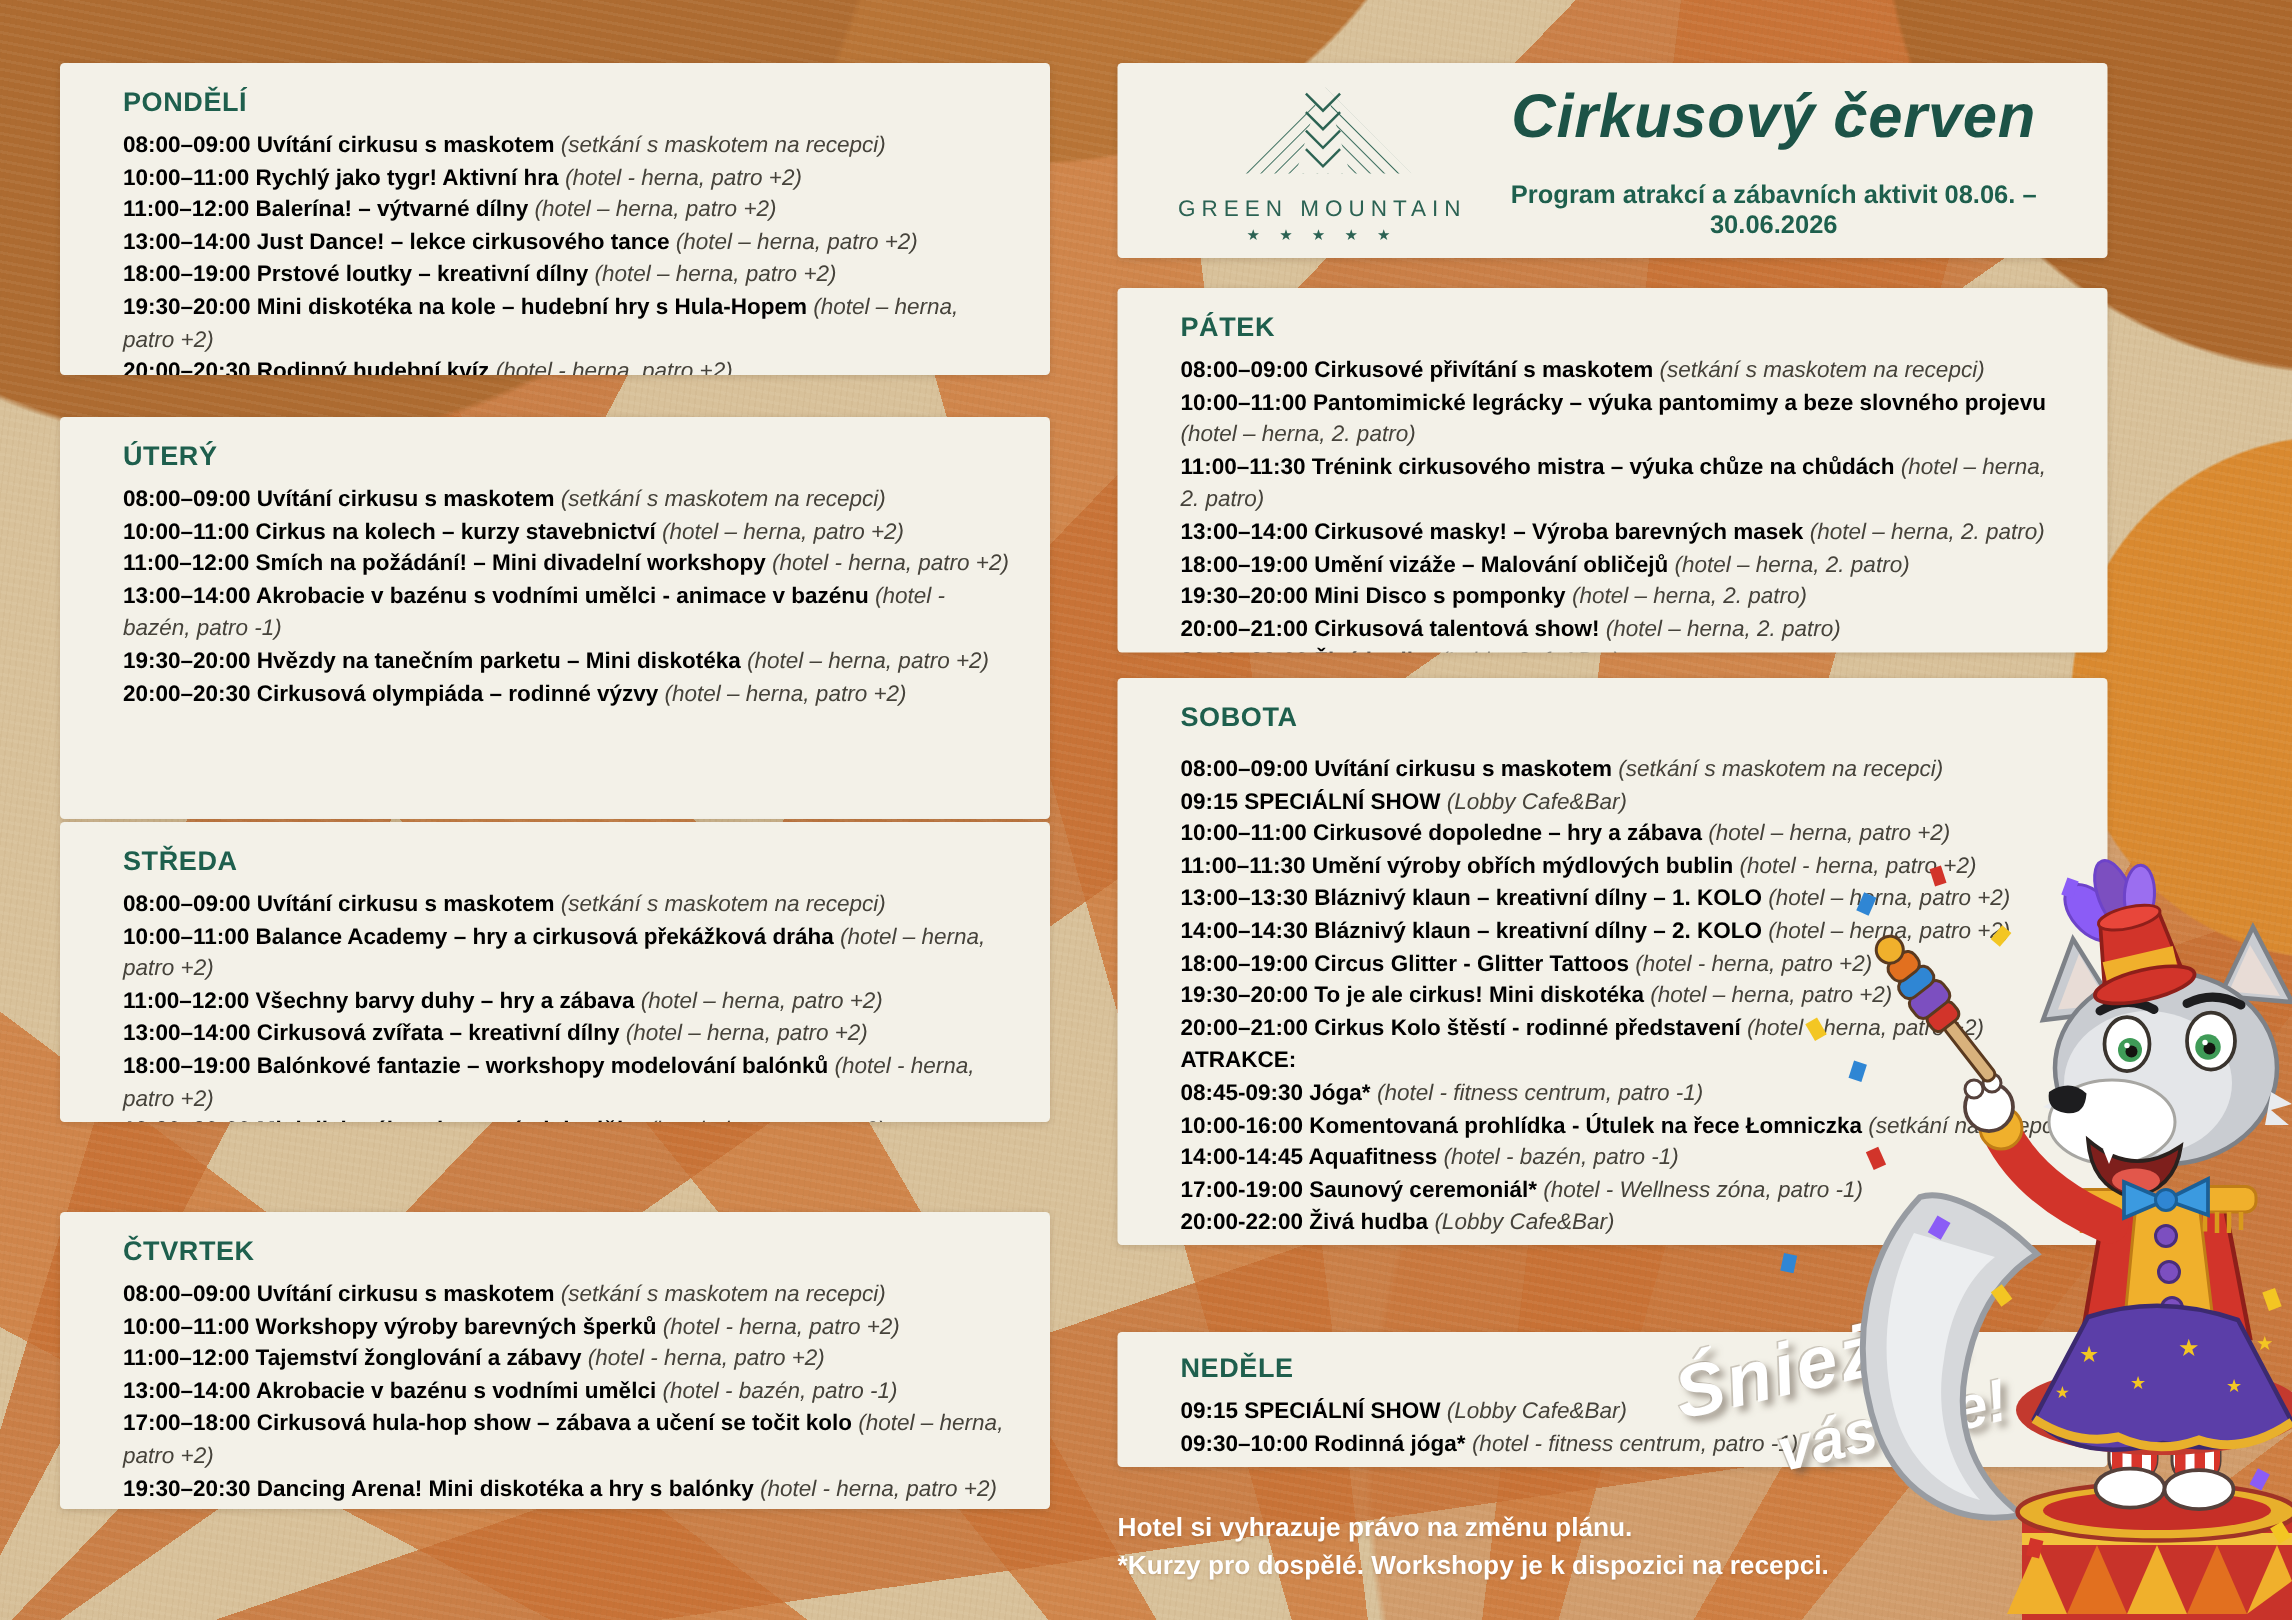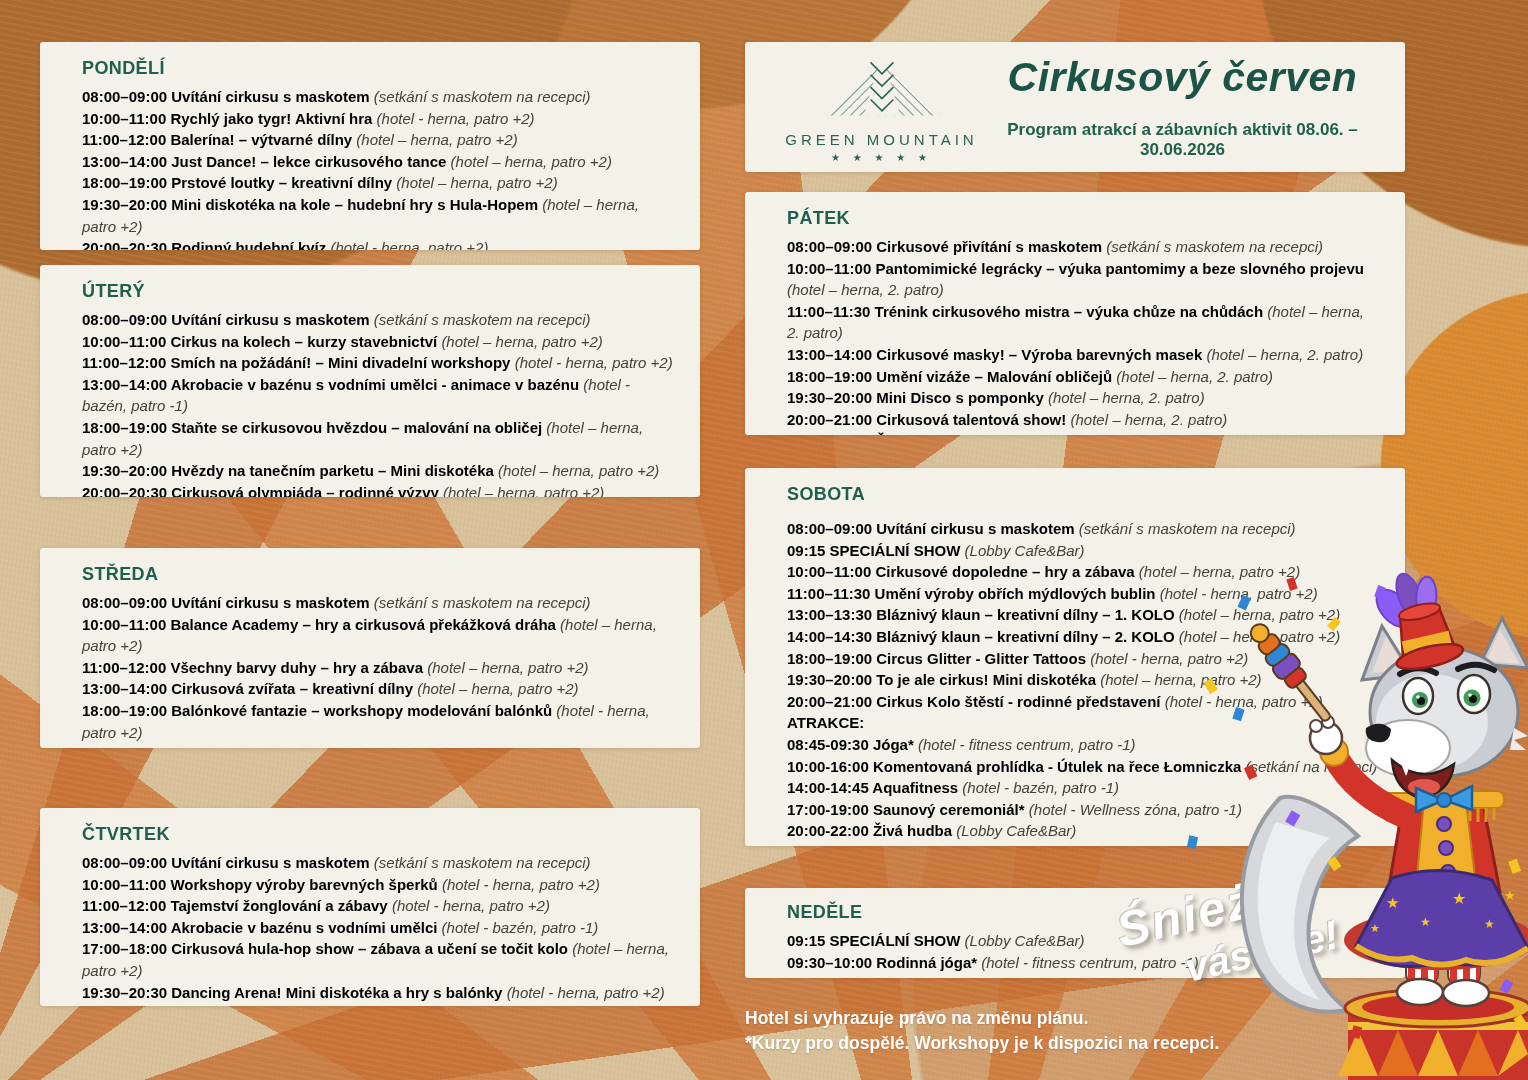"ÚTERÝ" #card-utery { height: 232px -> 268px; top: 265px -> 278px }
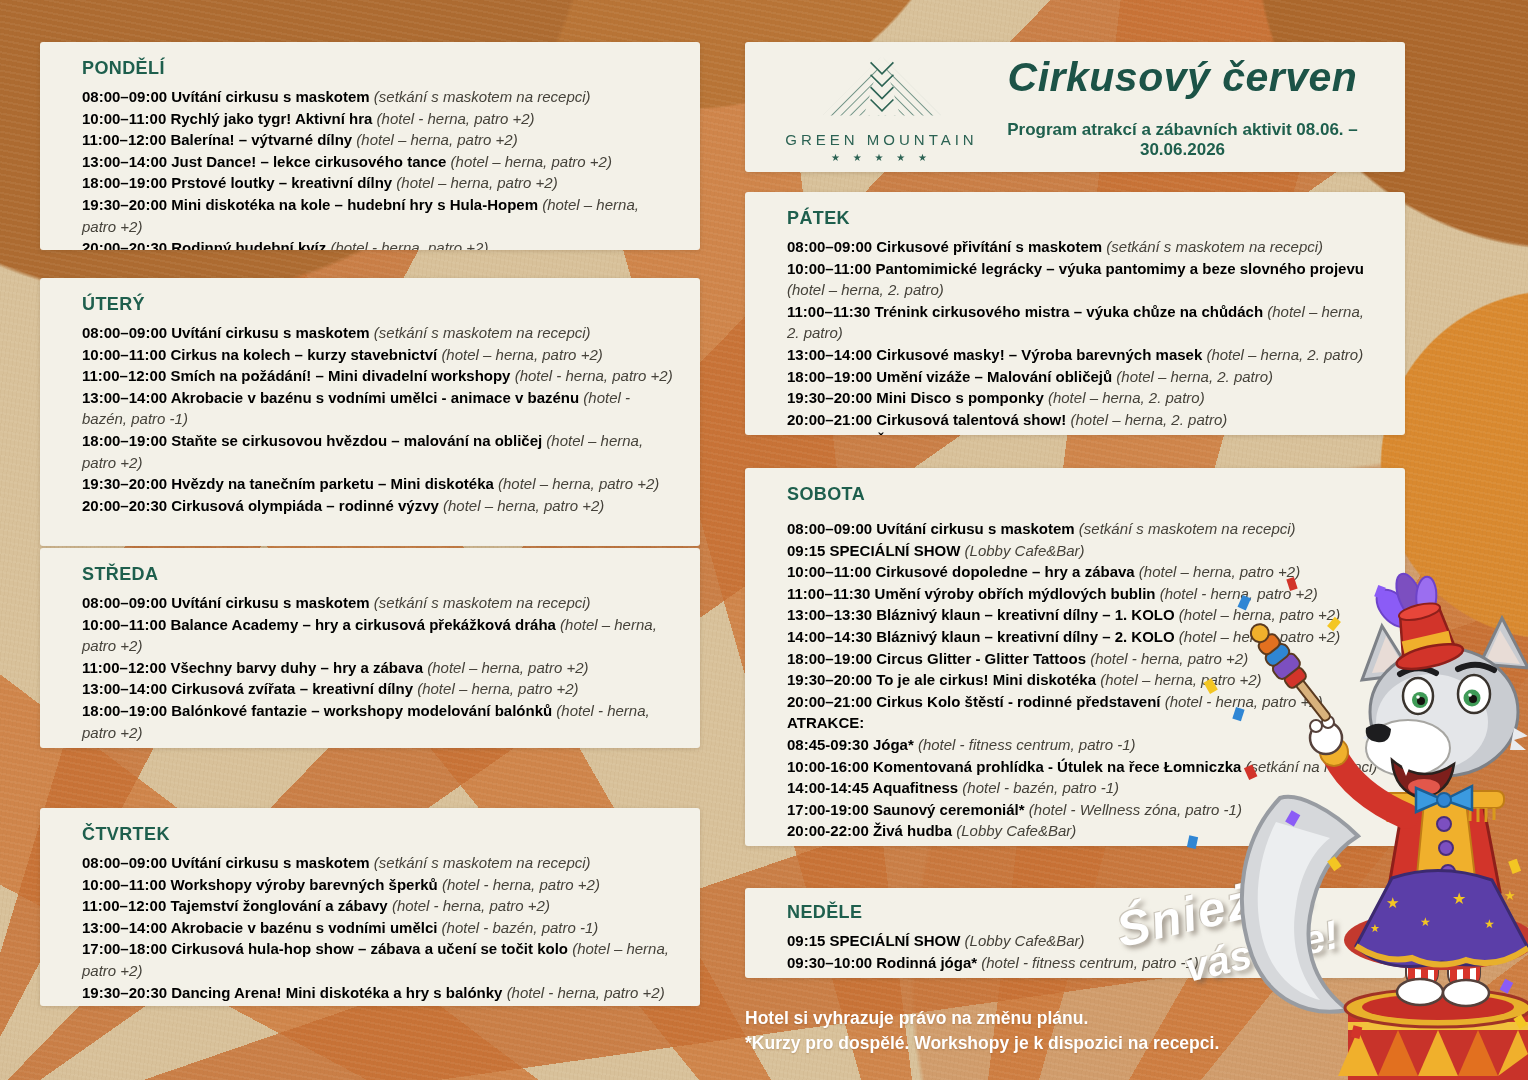"18:00–19:00 Staňte se cirkusovou hvězdou" p.item { html: <p><span>18:00–19:00 Staňte se cirkusovou hvězdou – malování na obličej</span> <span>(hotel – herna, patro +2)</span></p> -> none }
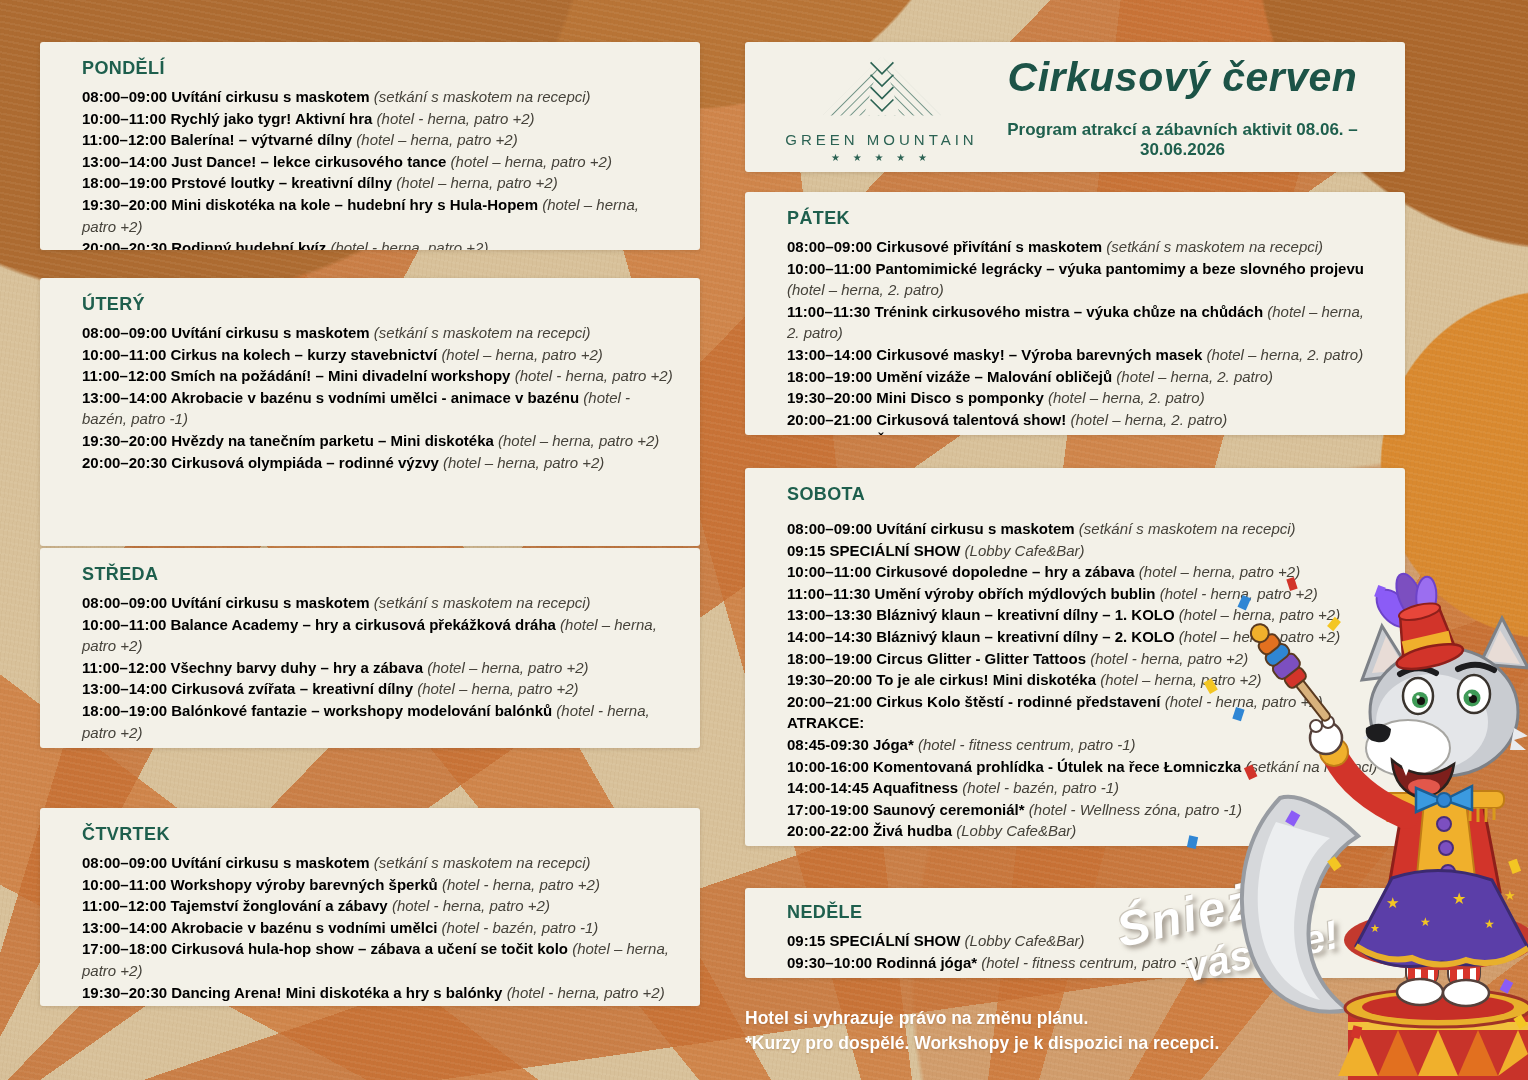"SOBOTA" #card-sobota { top: 468px -> 452px }
